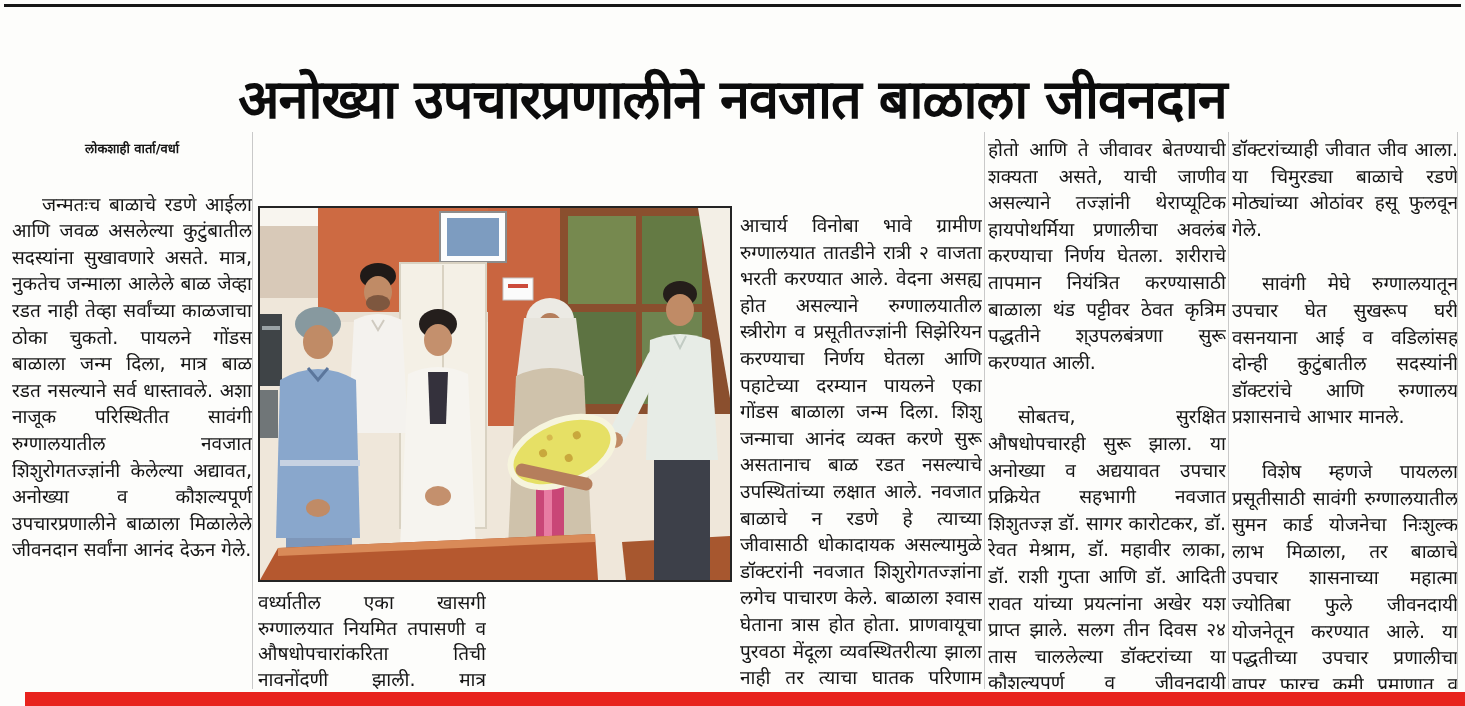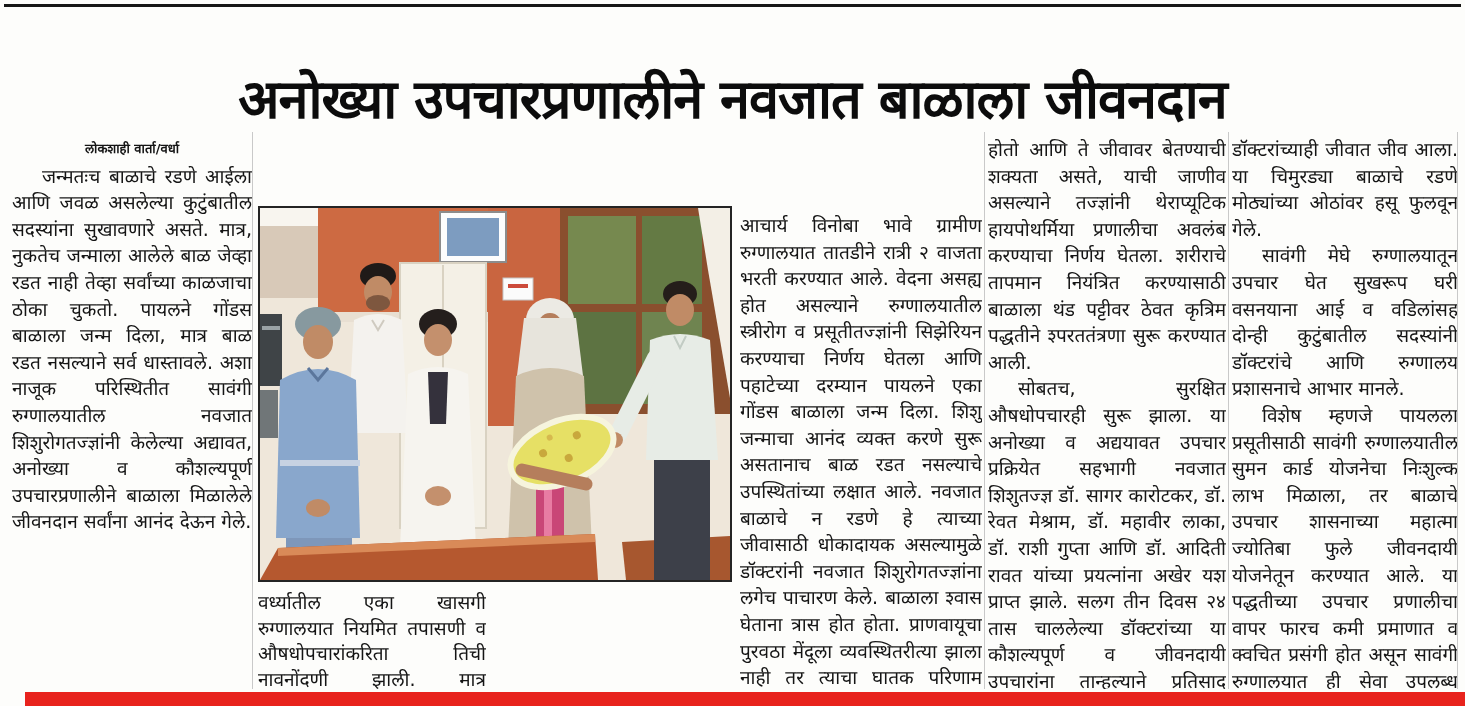"होतो आणि ते जीवावर बेतण्याची" p { text: श्परततंत्रणा -> श्उपलबंत्रणा }
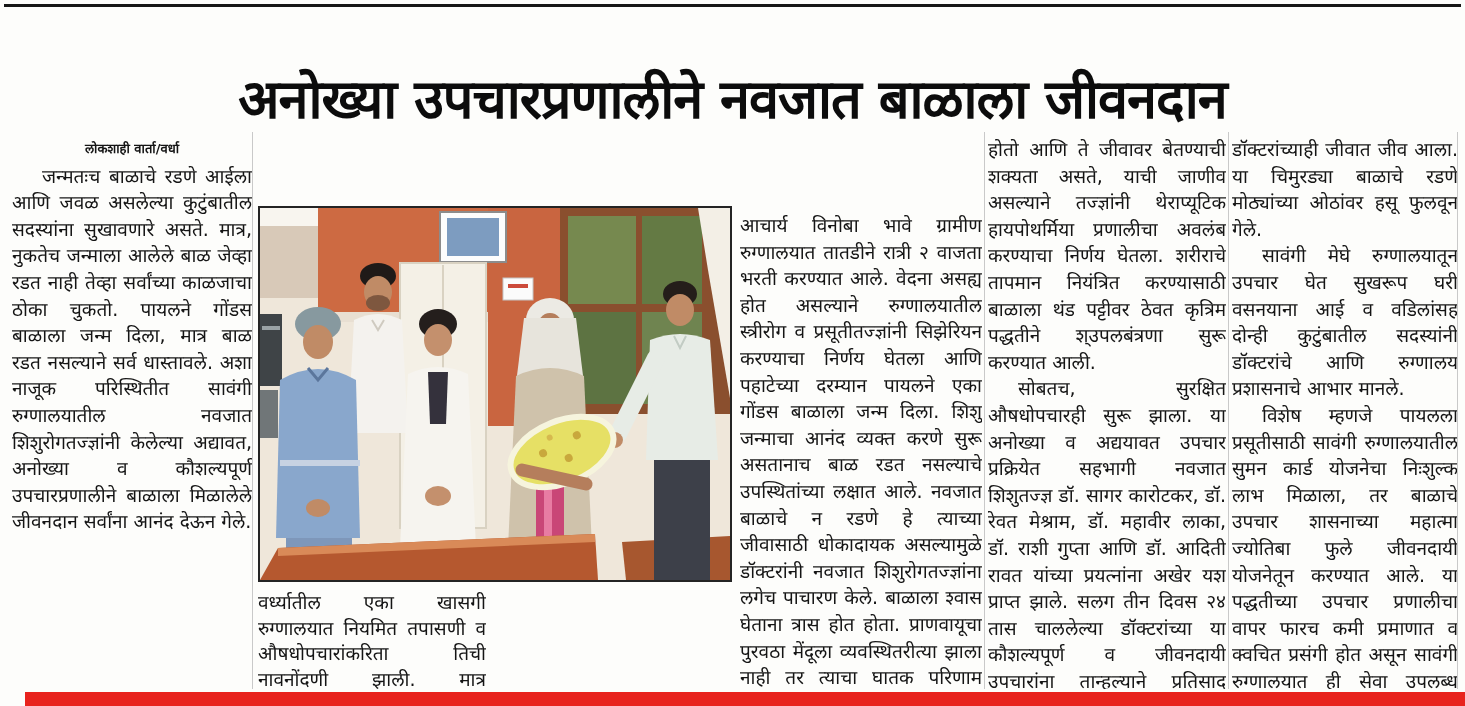"जन्मतःच बाळाचे रडणे आईला आणि" .col p.indent { margin-top: none -> 28px }
